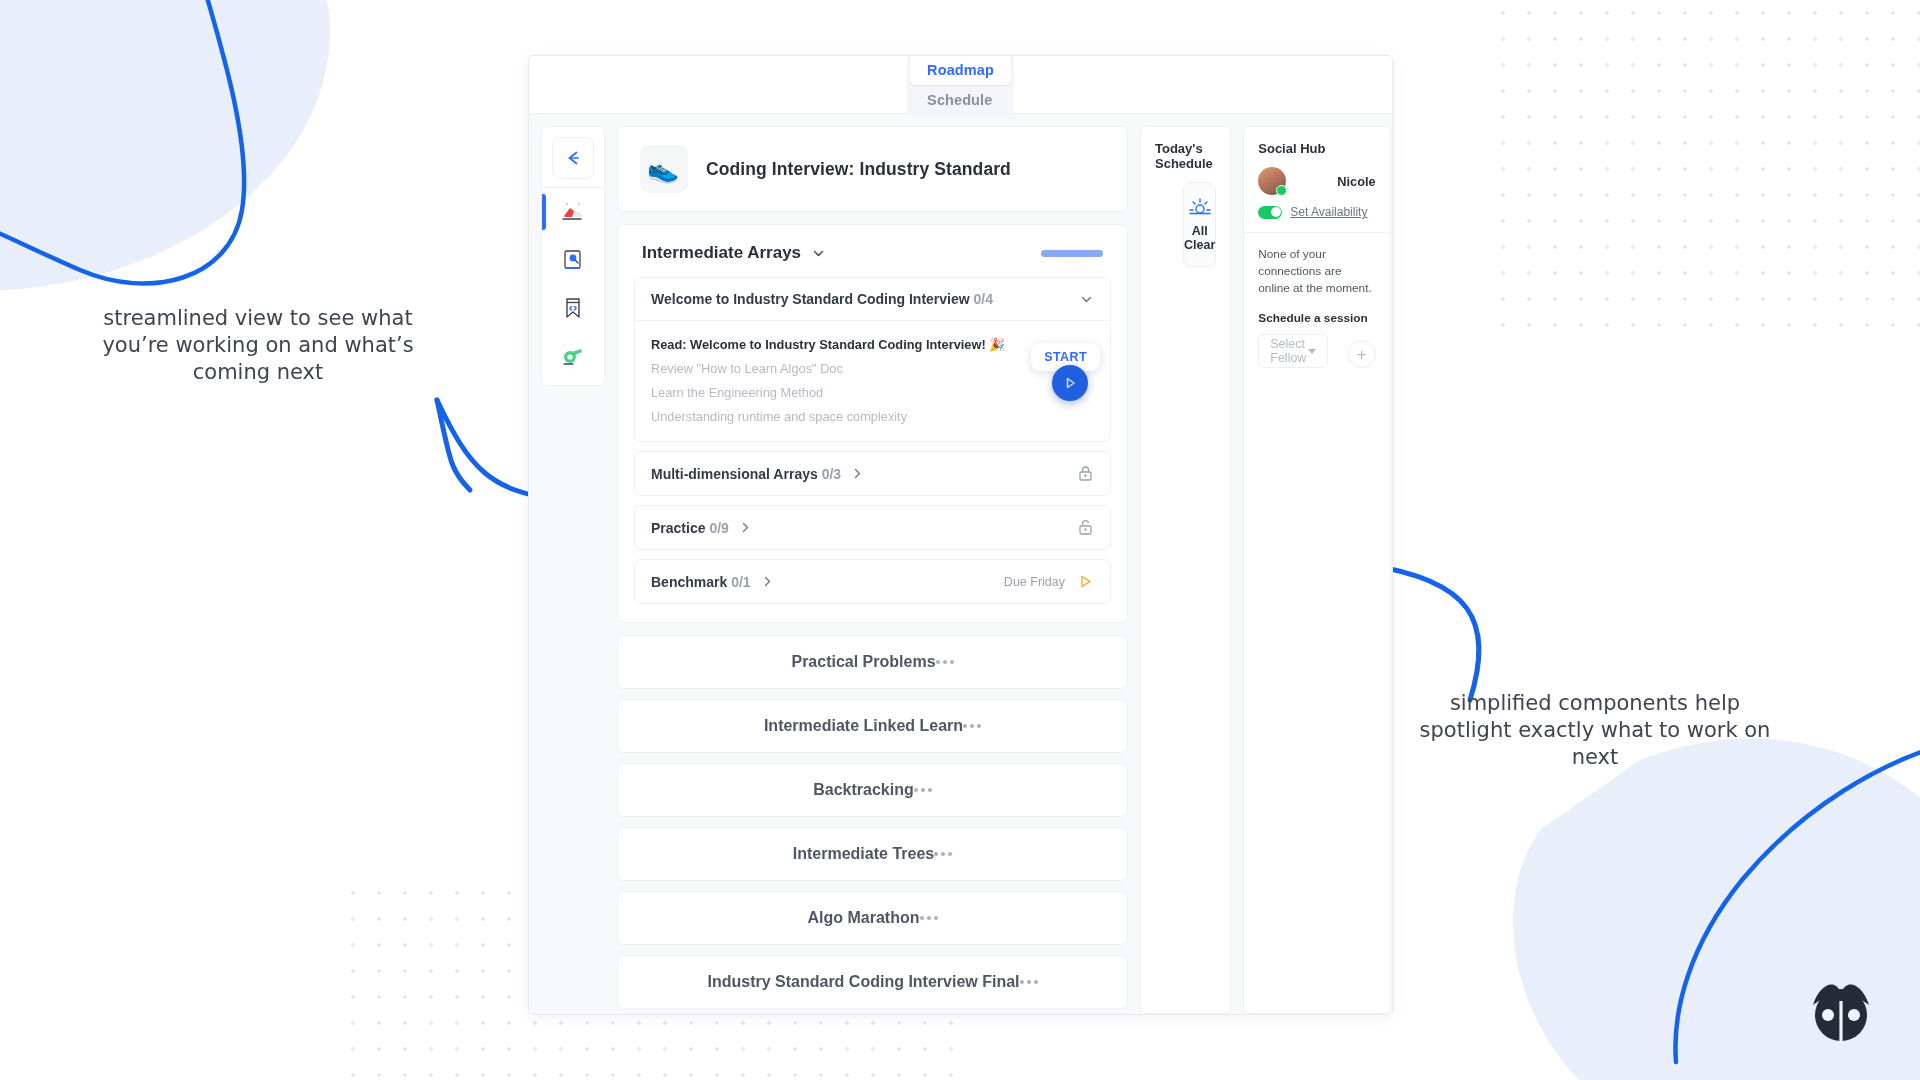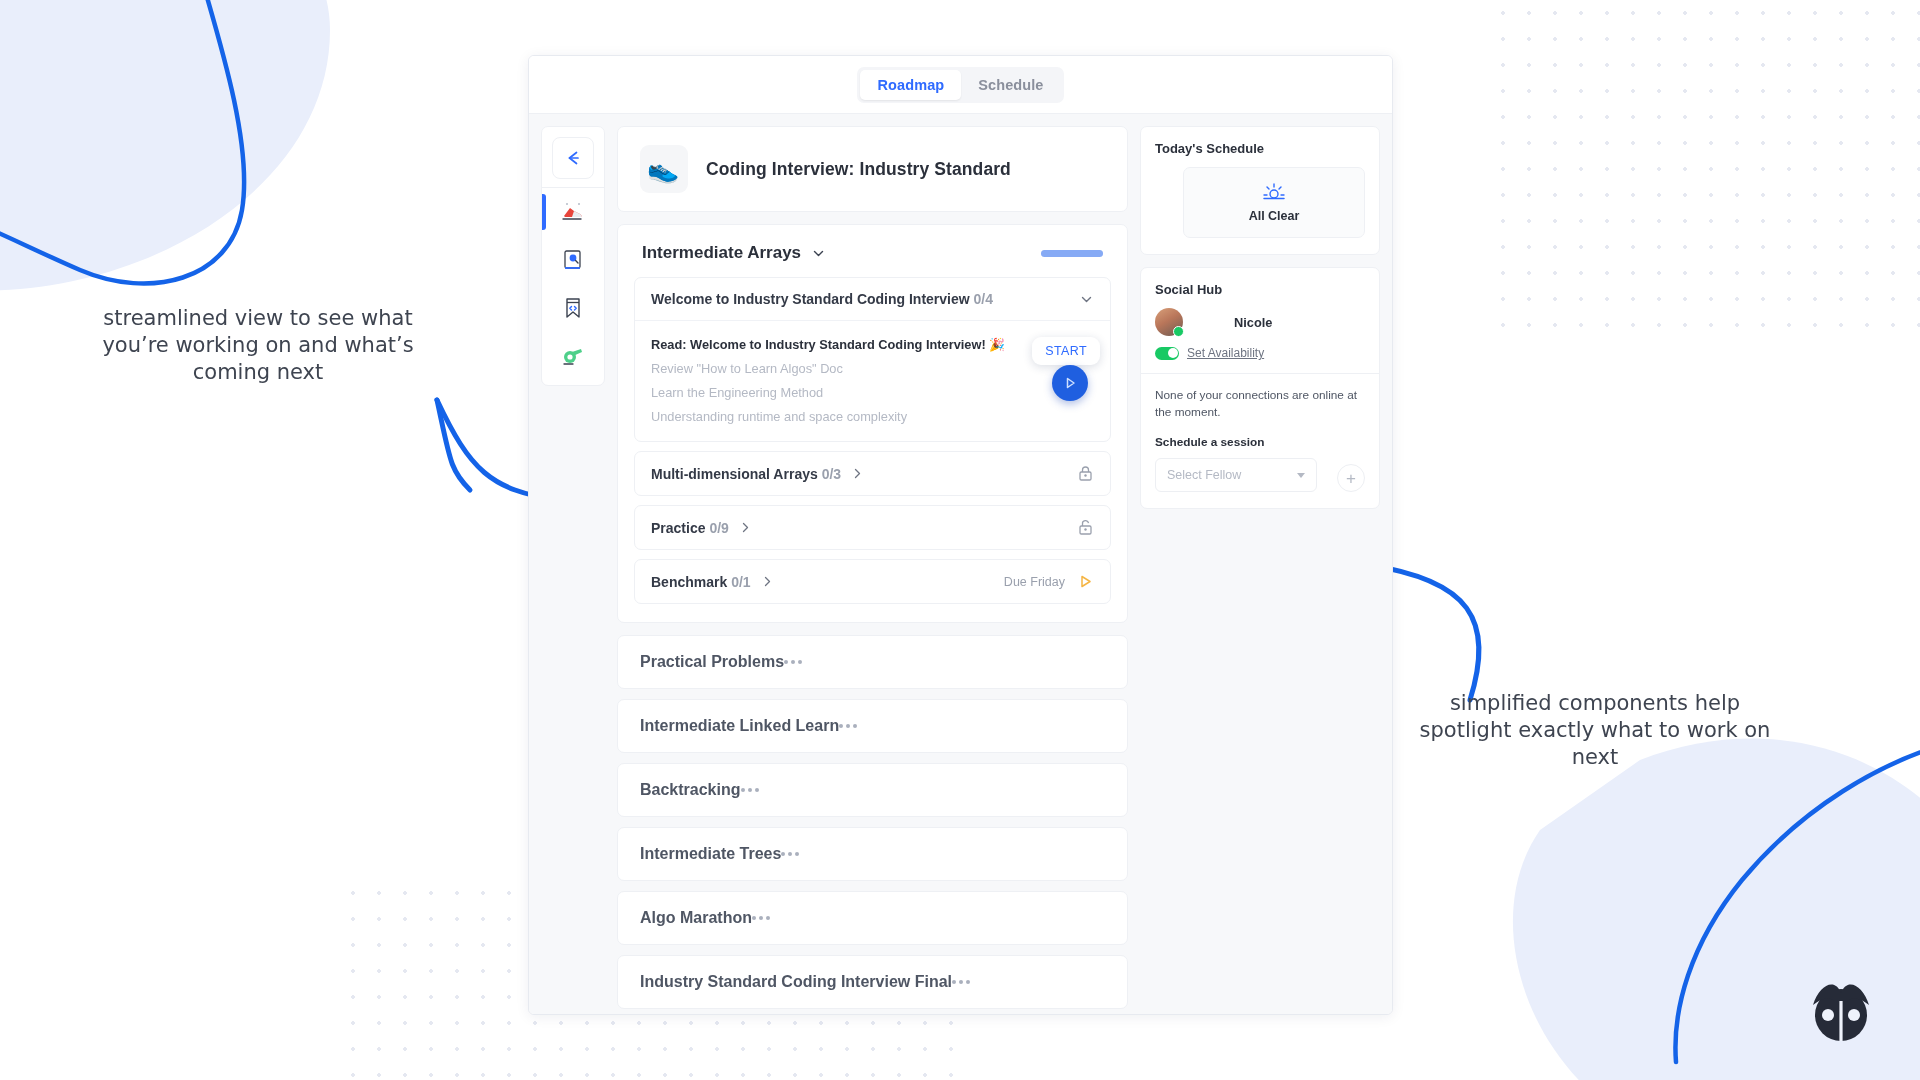"Roadmap" .tabs { flex-direction: none -> column }
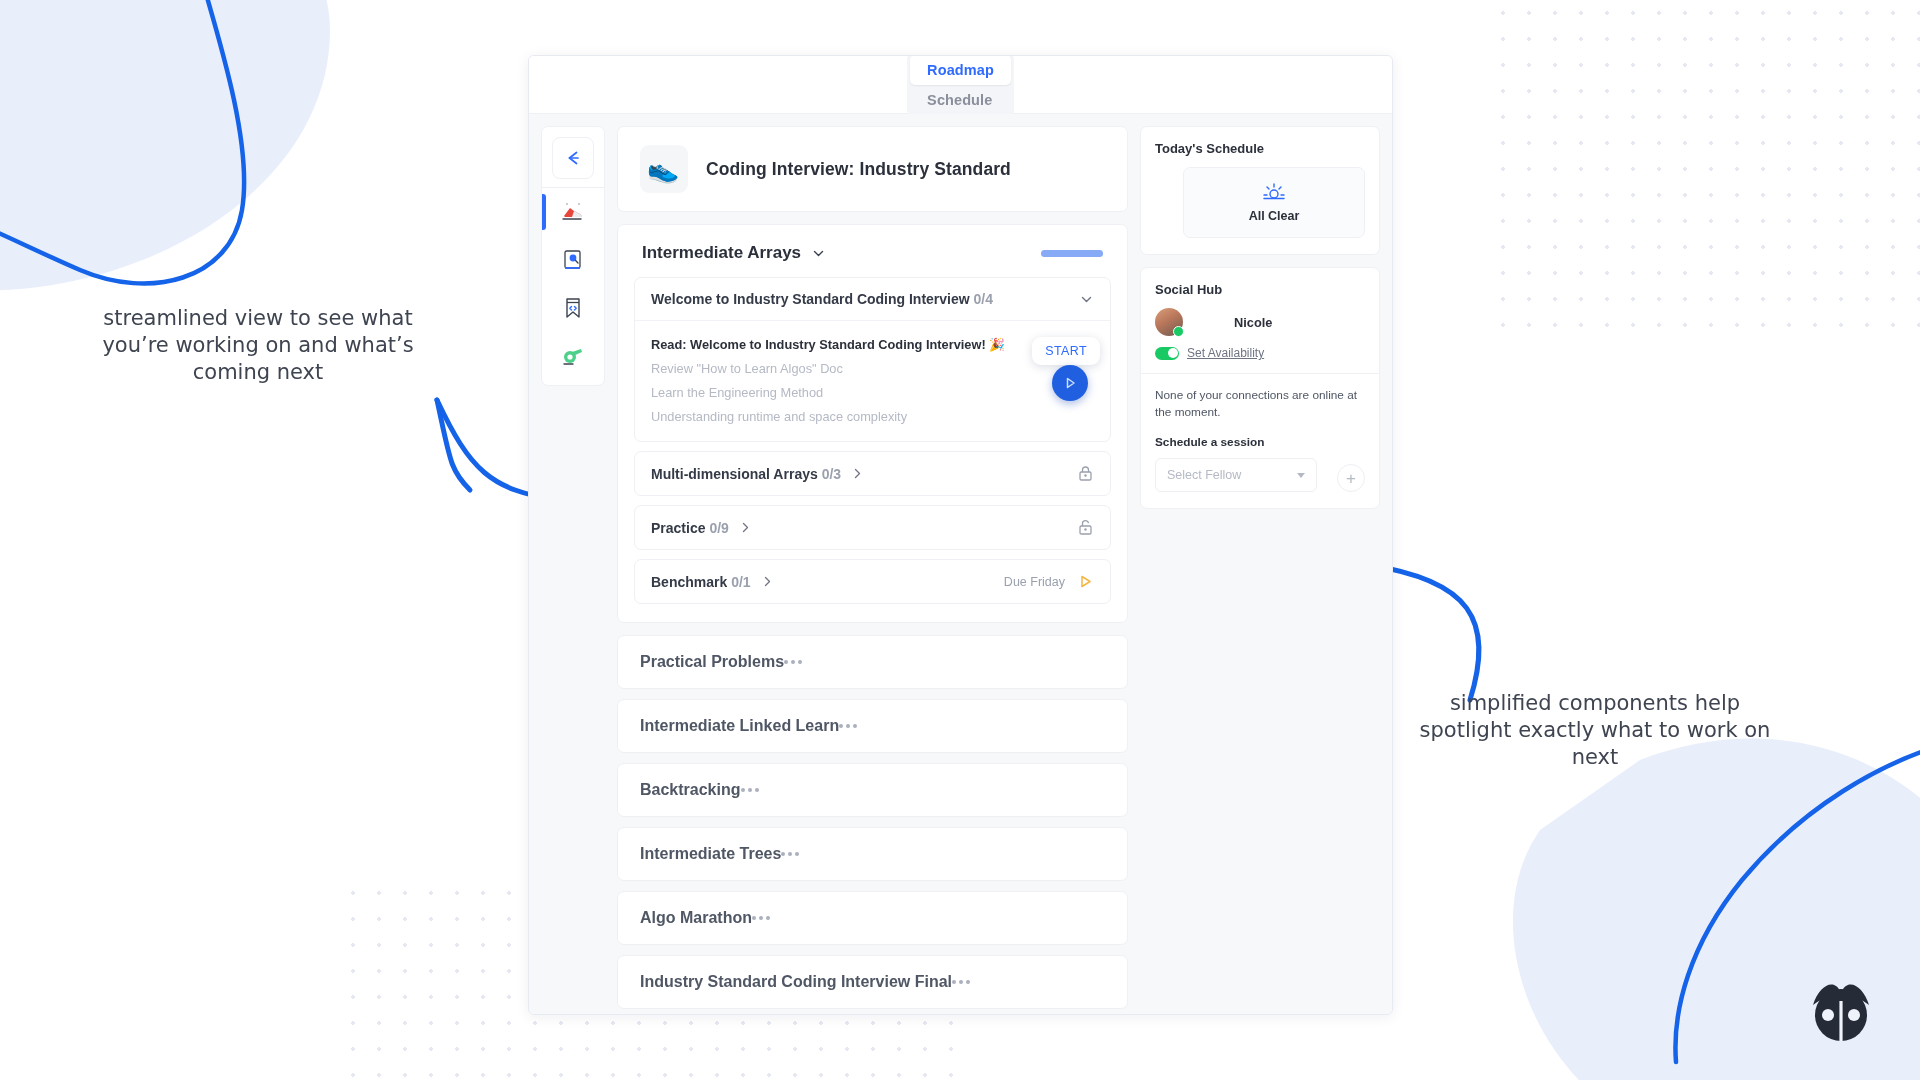"Today's Schedule" .right { flex-direction: column -> none }
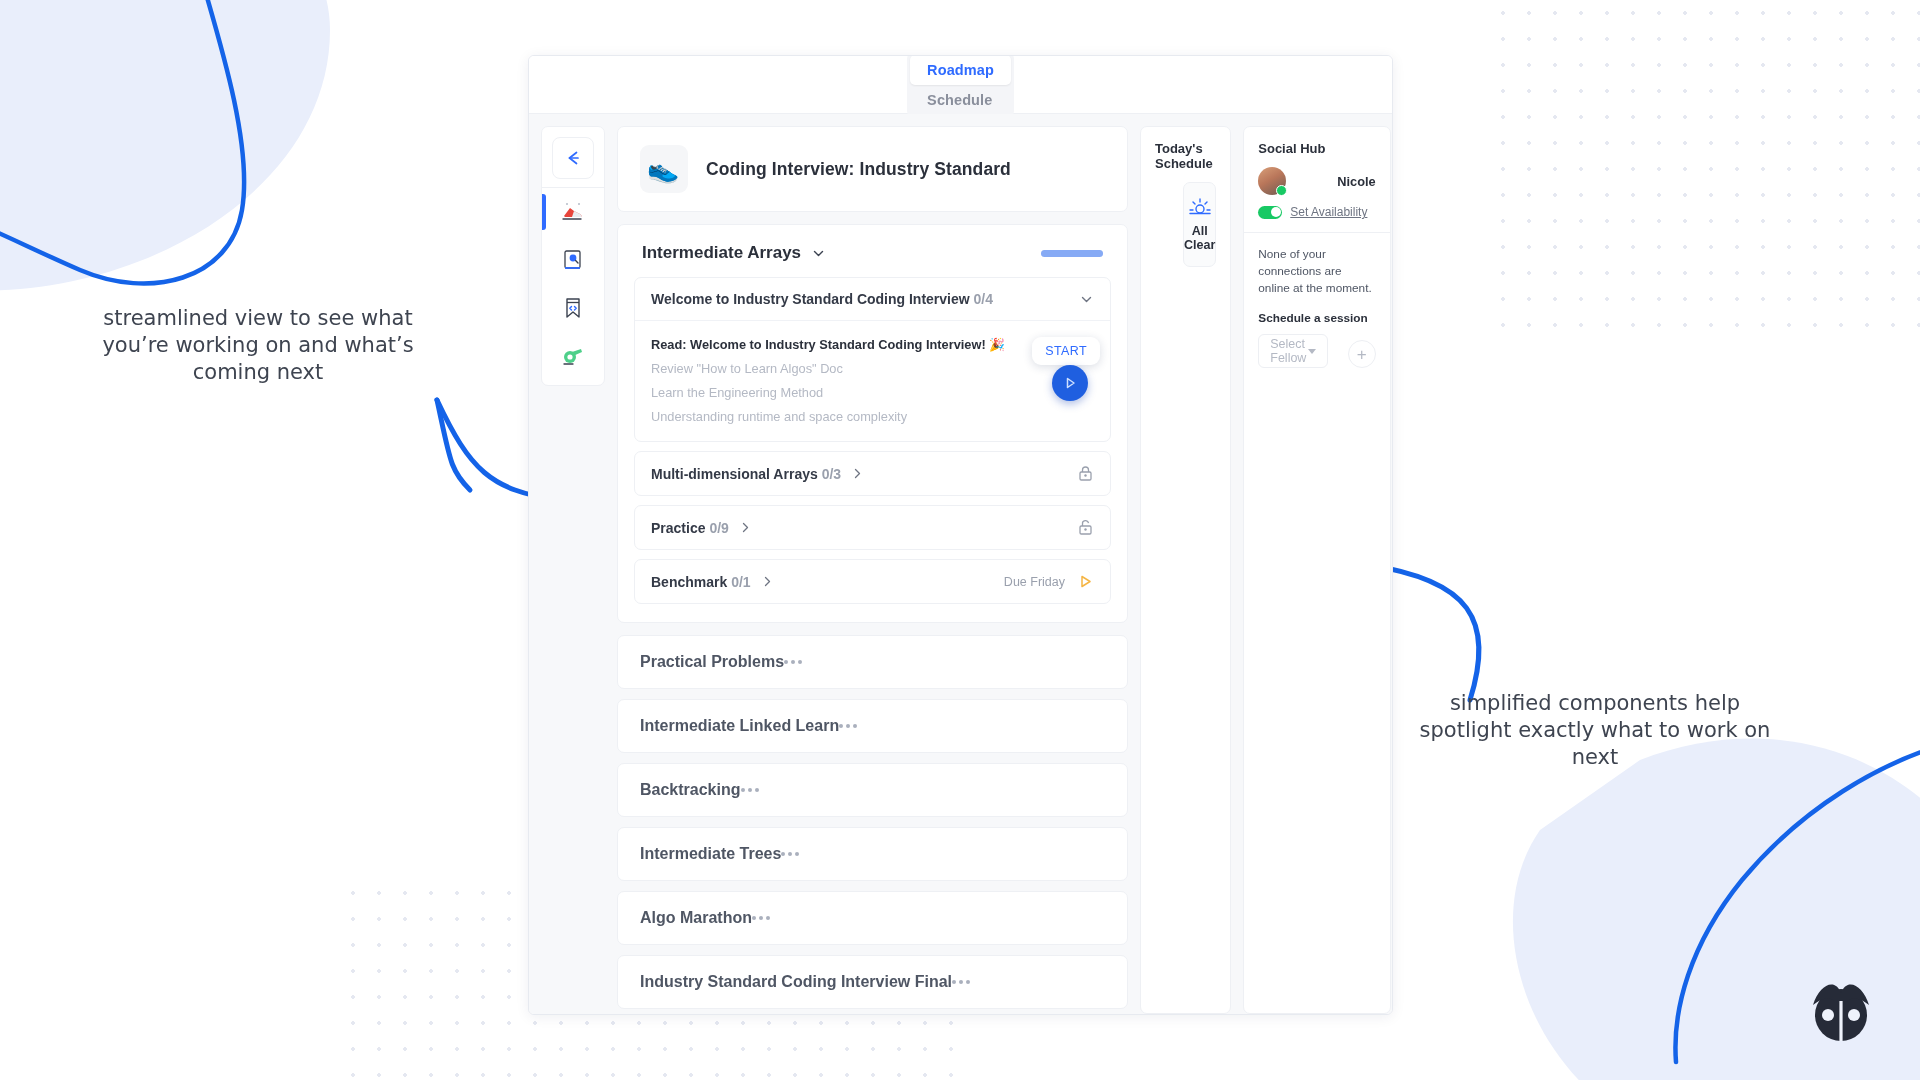"START" .start-pill { font-weight: 400 -> 700; top: 16px -> 22px }
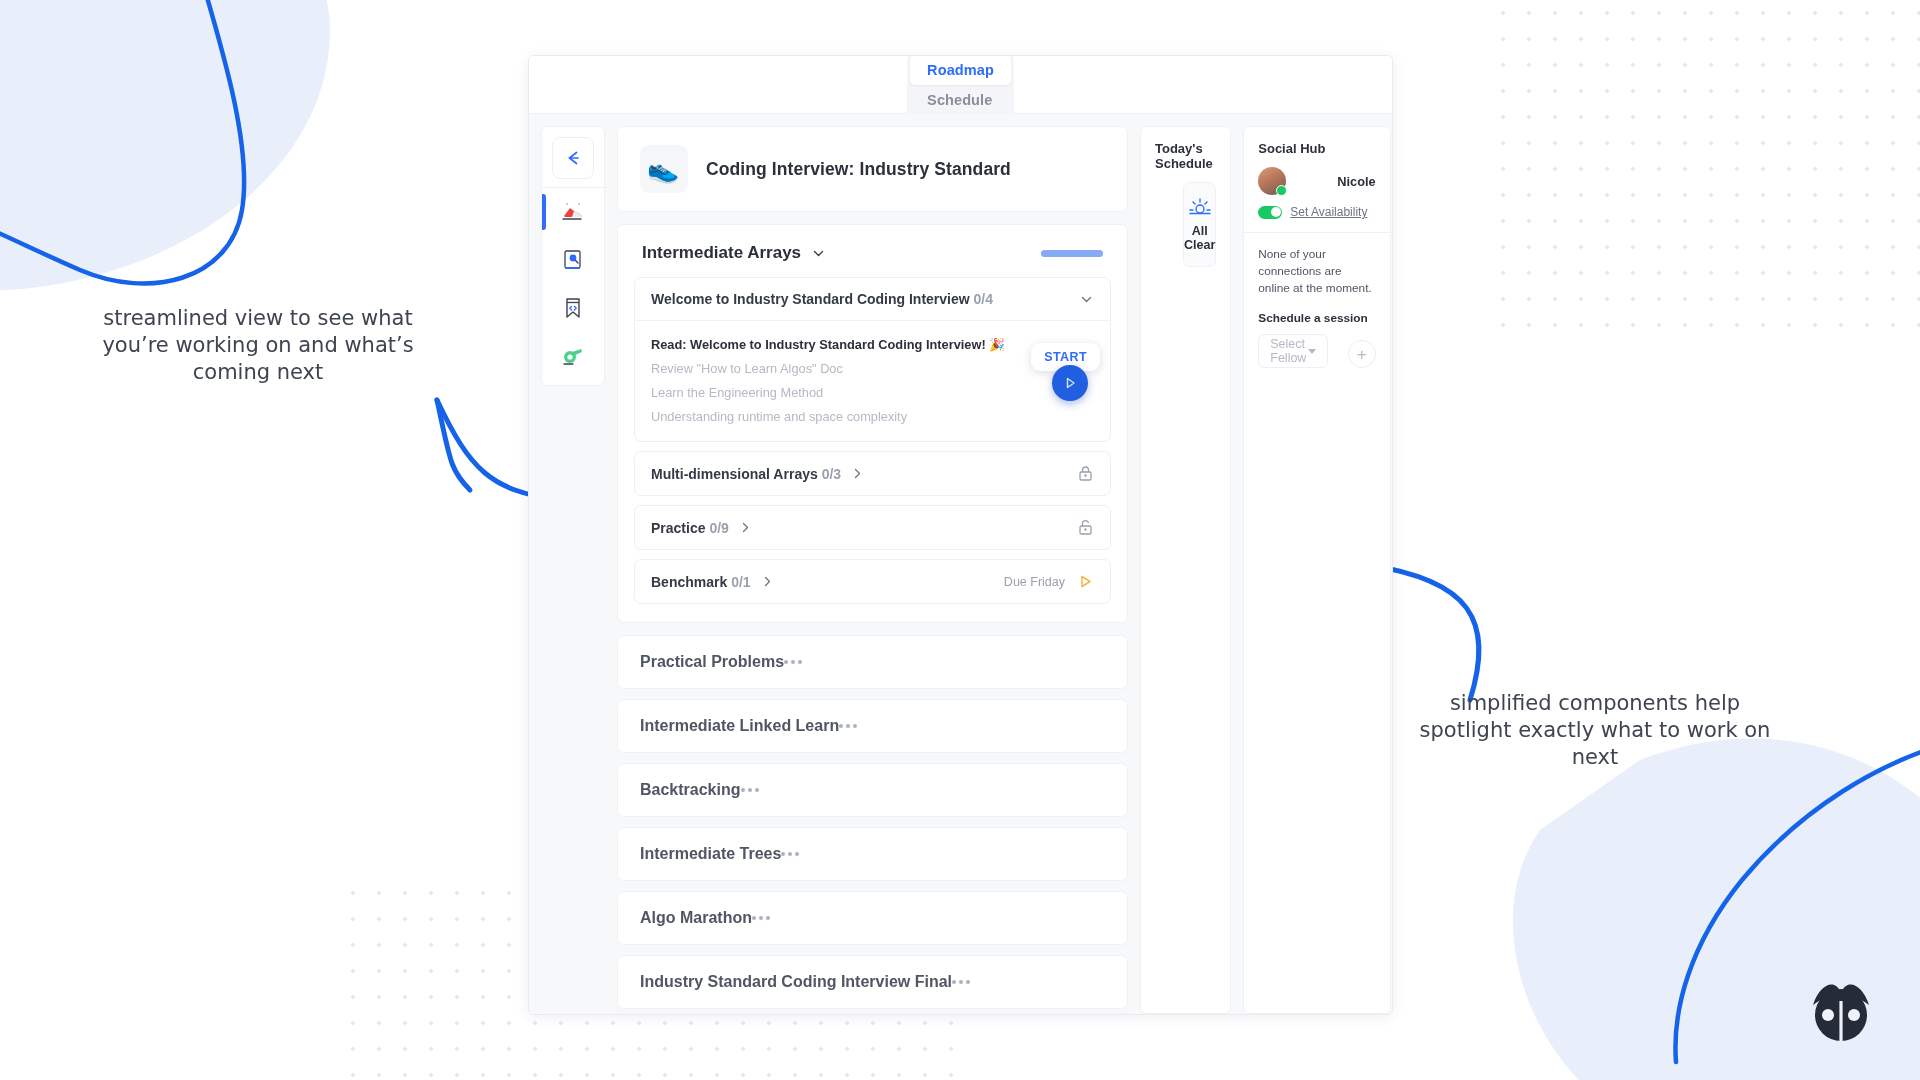"Practical Problems" .mod-row { justify-content: flex-start -> center }
